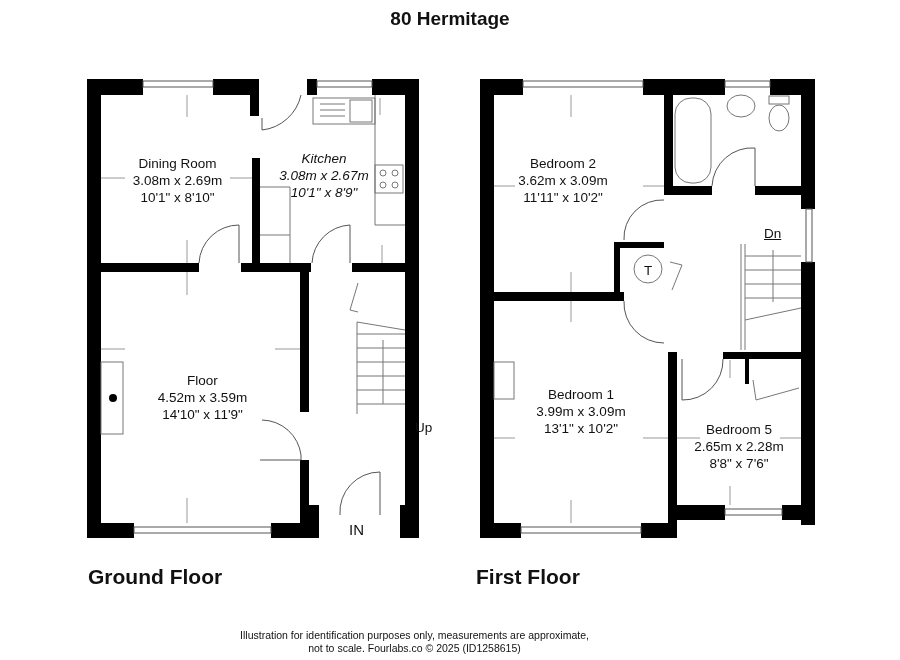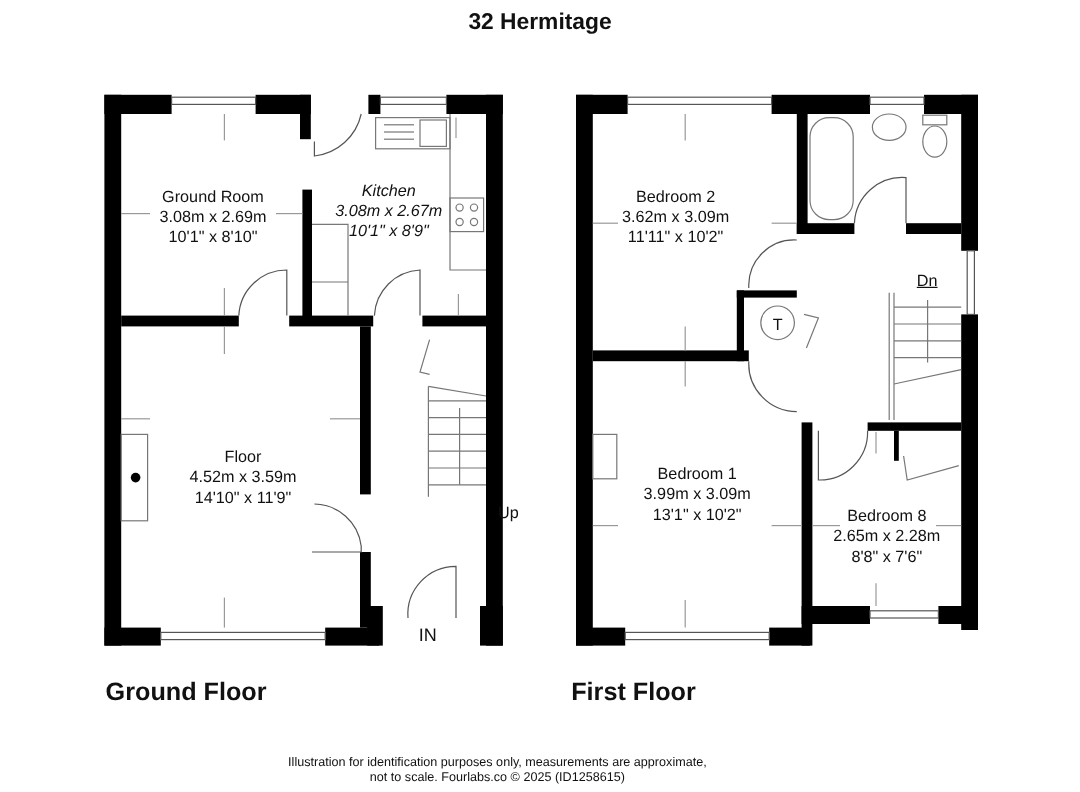"32 Hermitage" div.title { text: 32 -> 80 }
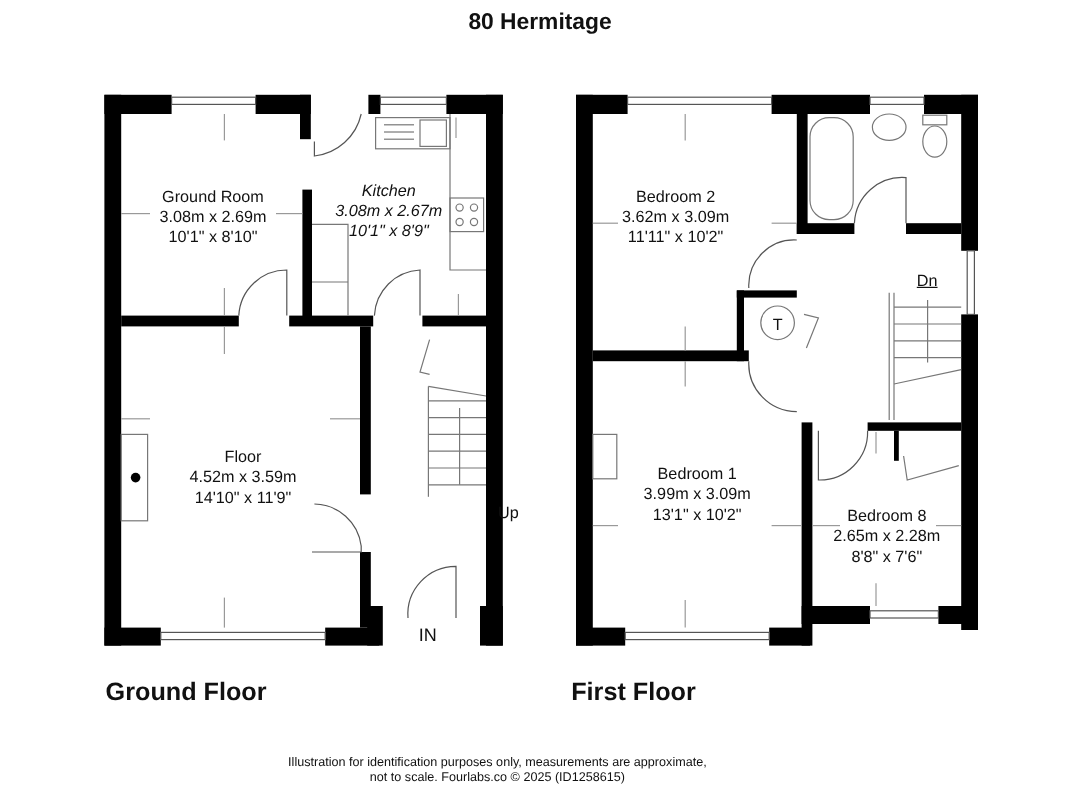"Ground Room" div { text: Ground -> Dining }
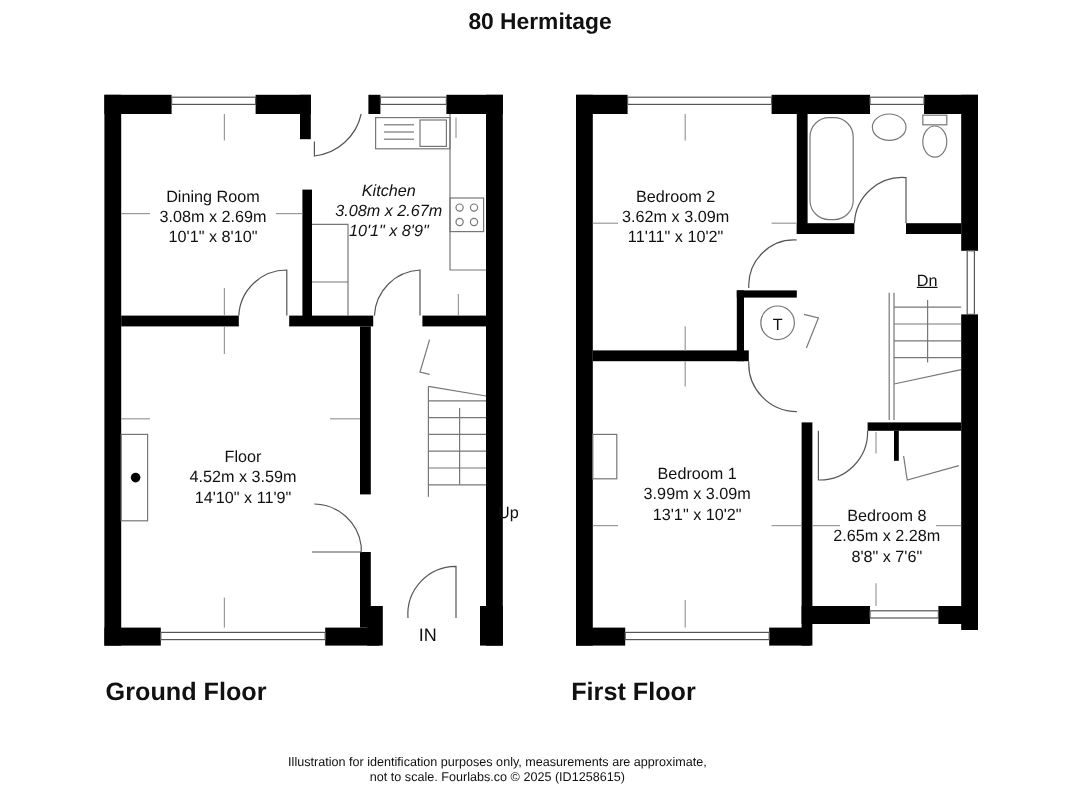"Bedroom 8" div { text: 8 -> 5 }
